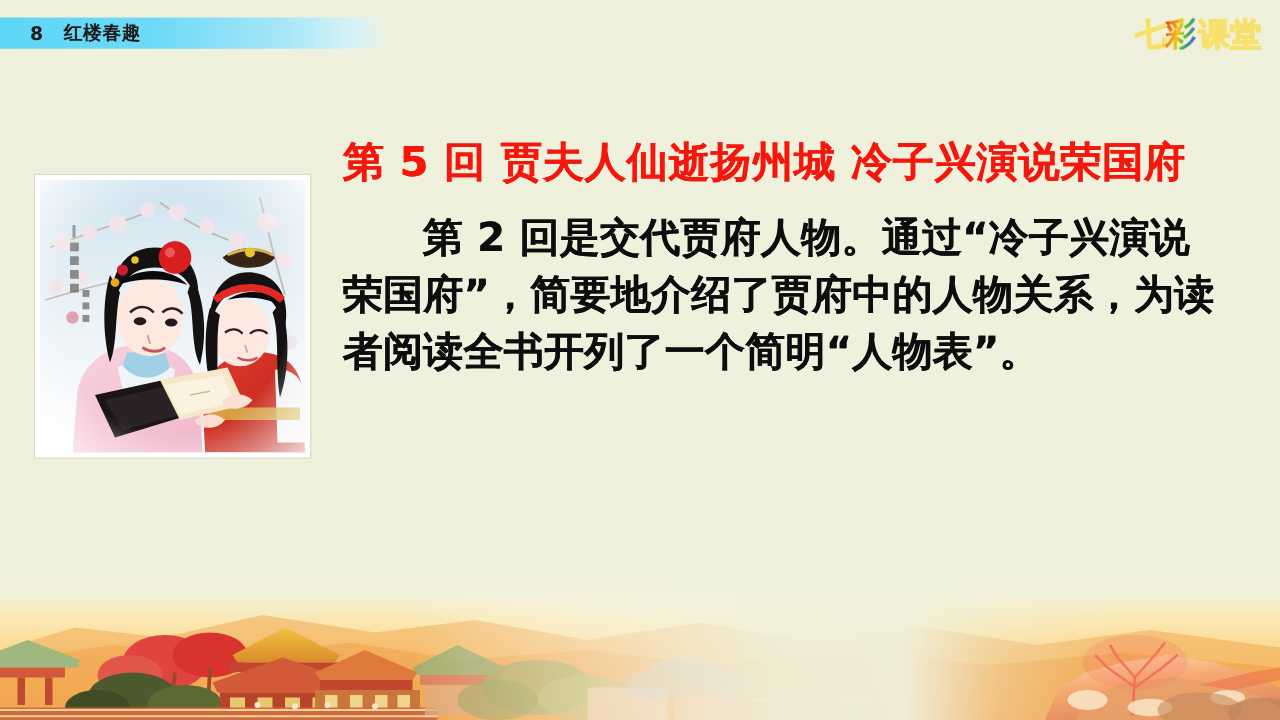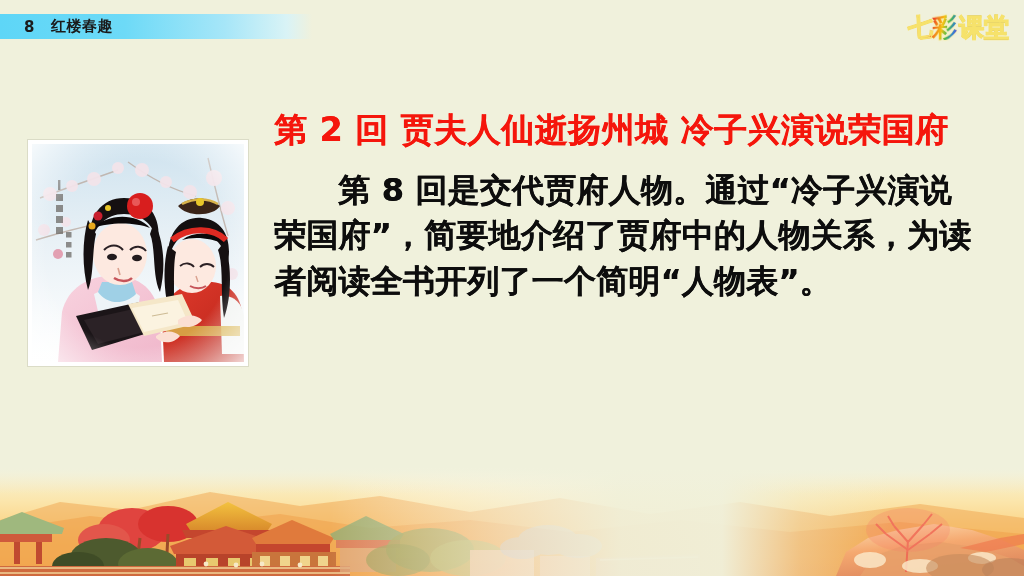"第 2 回 贾夫人仙逝扬州城 冷子兴演说荣国府" div { text: 2 -> 5 }
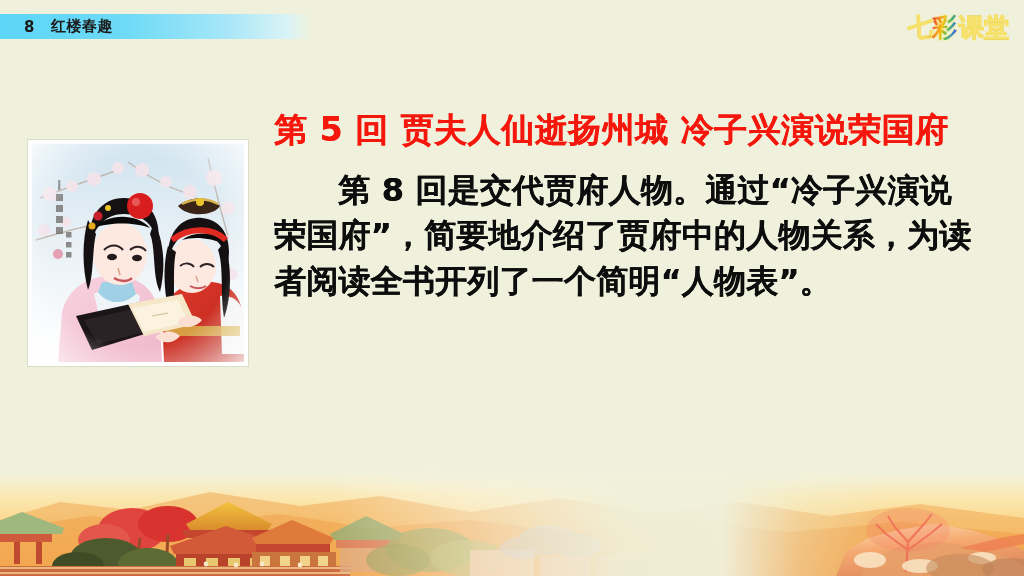"第 8" div { text: 8 -> 2 }
